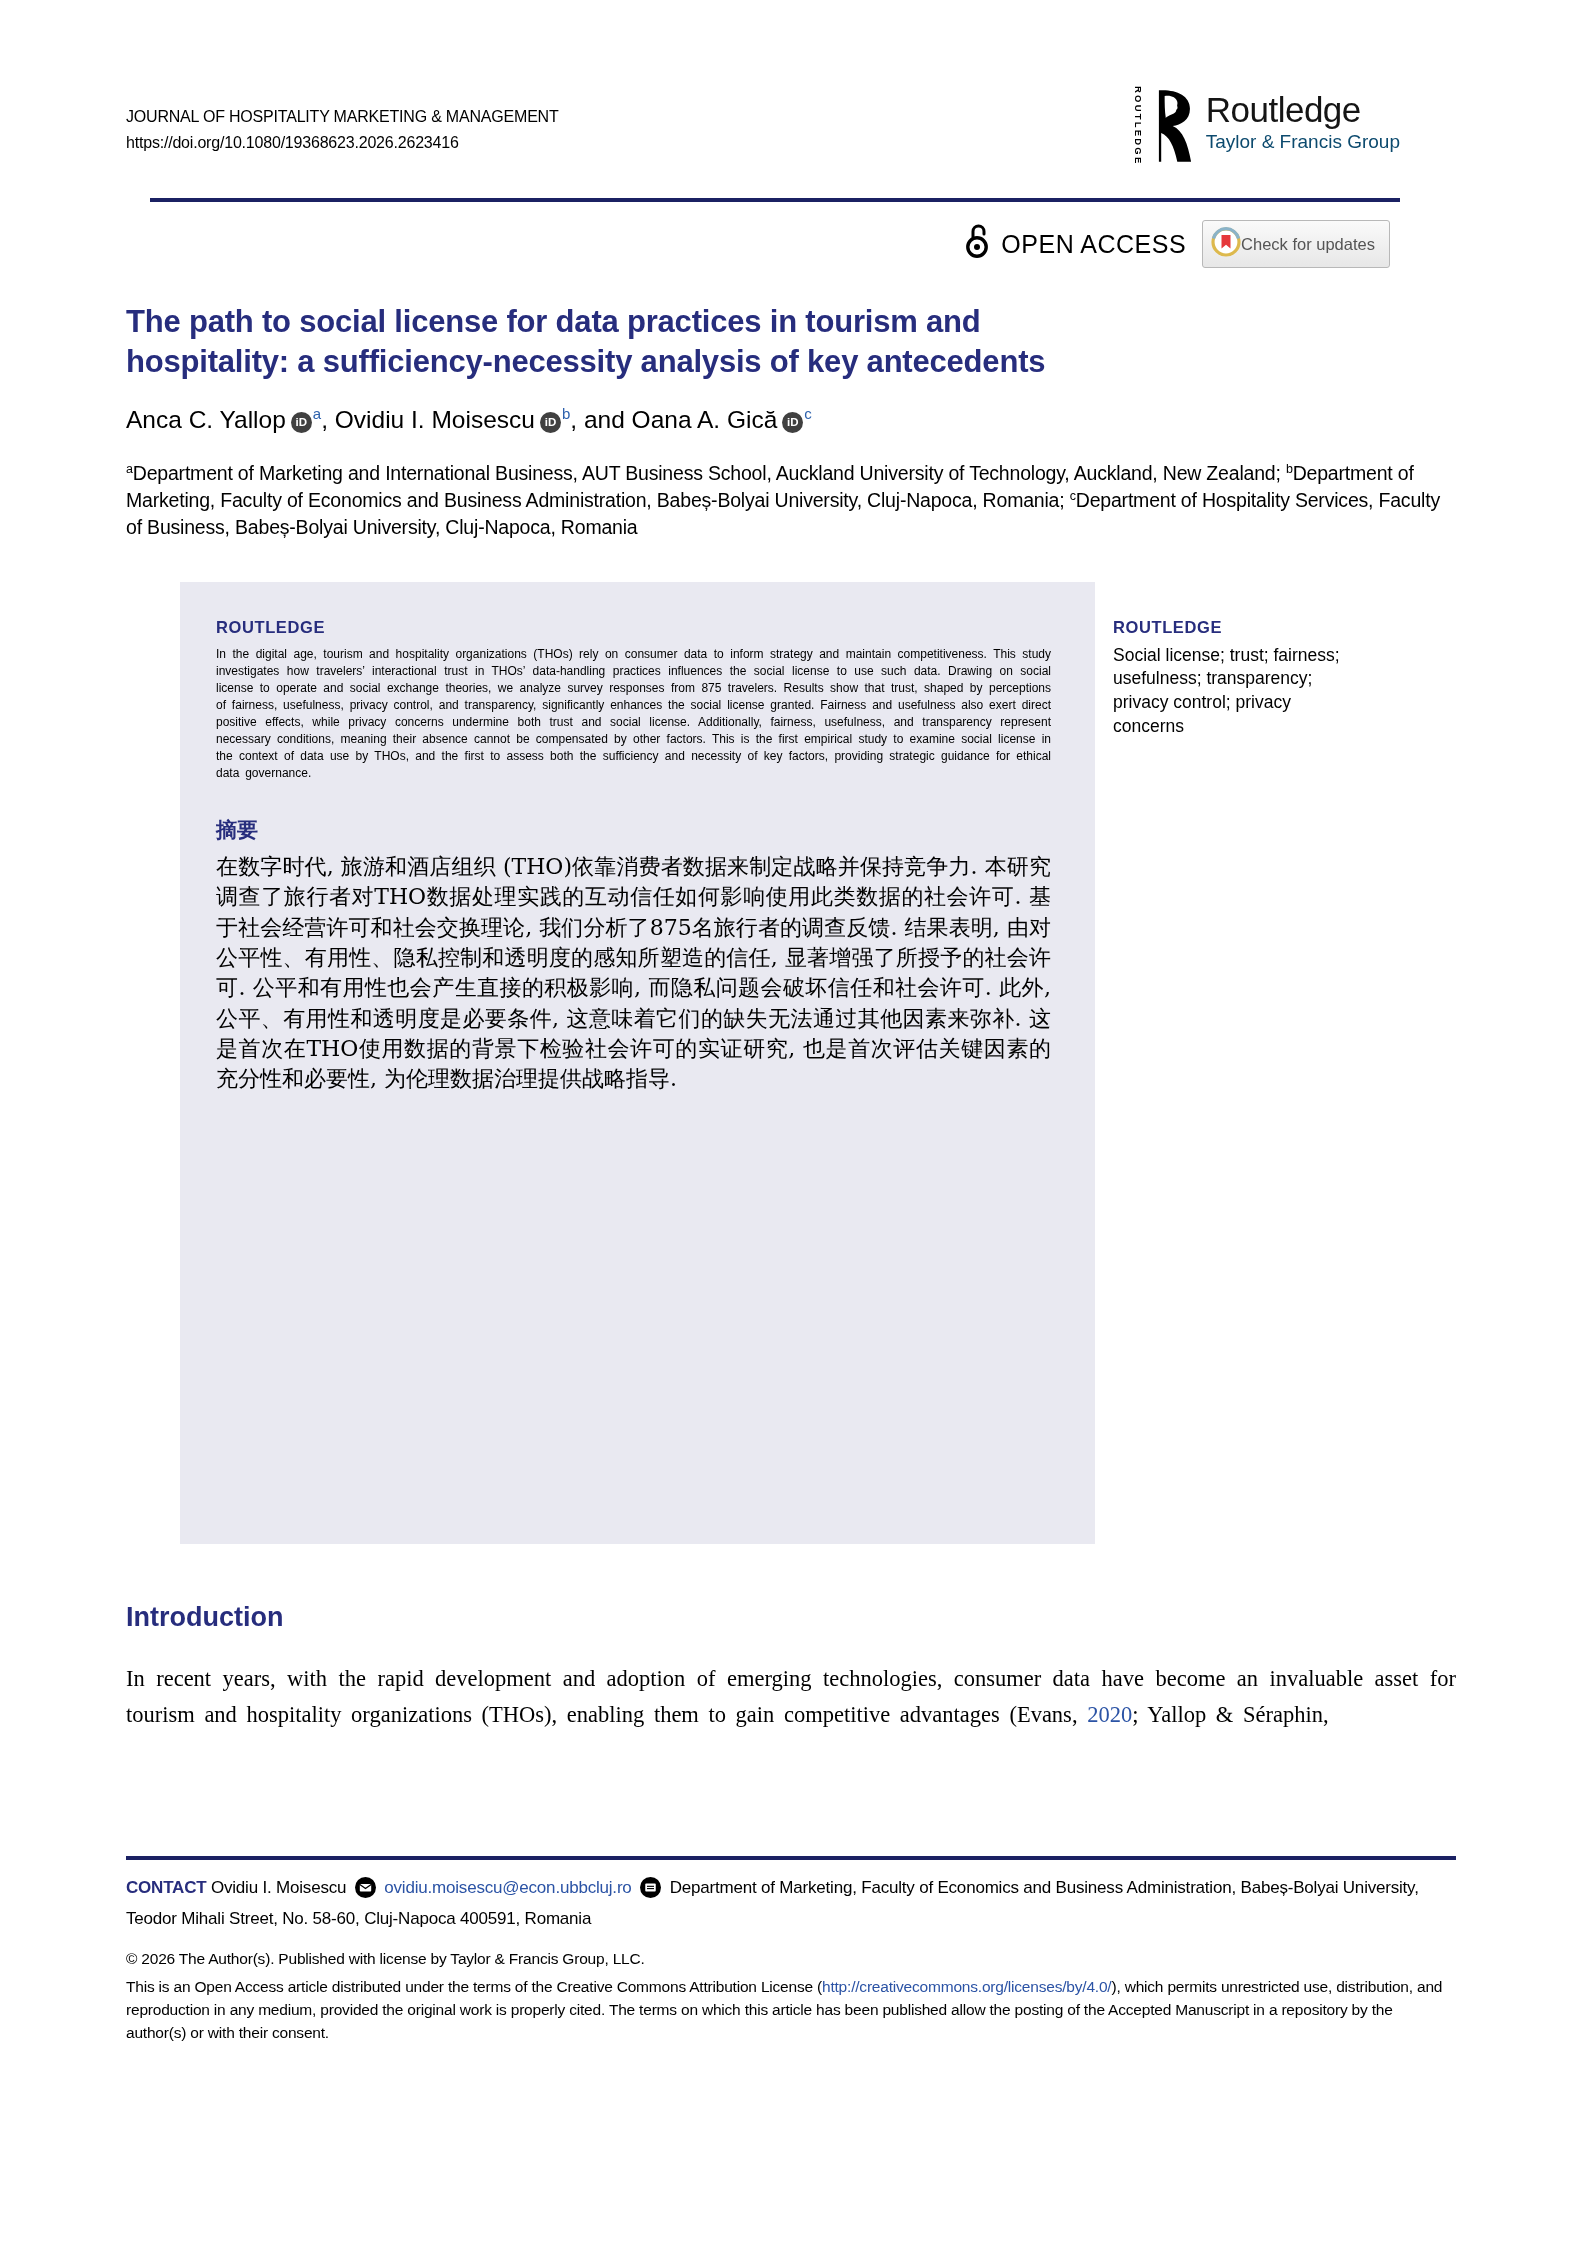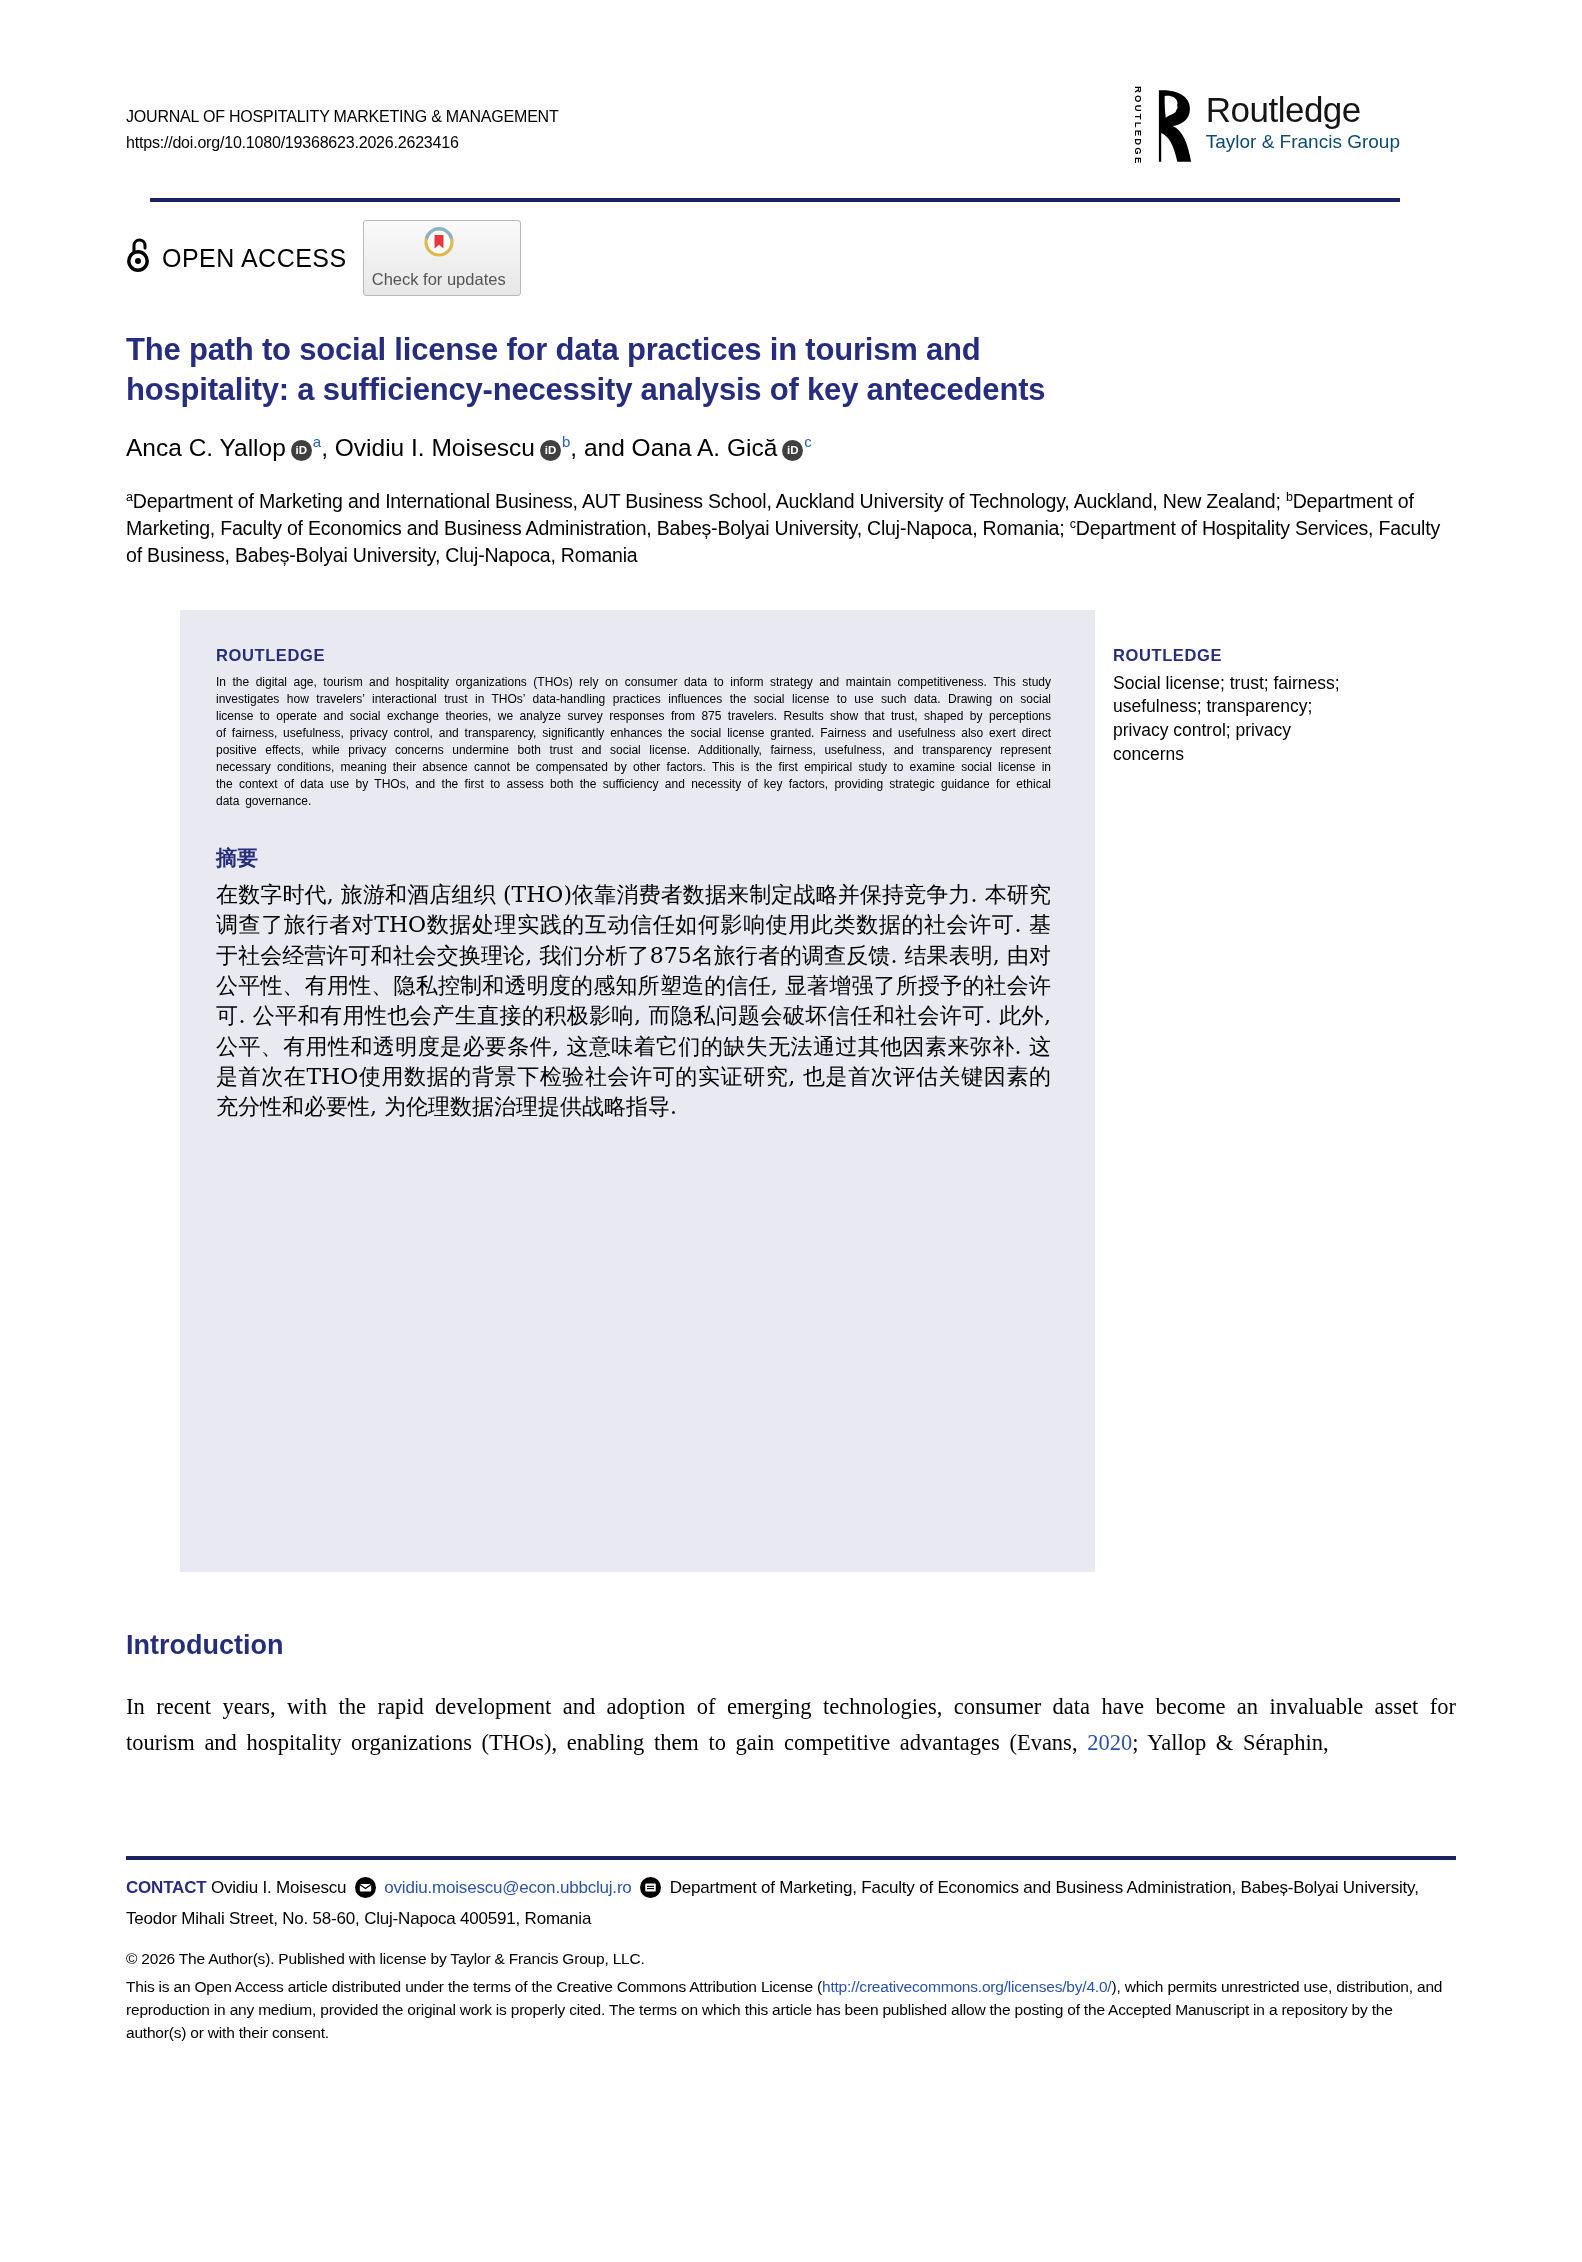"OPEN ACCESS" .oa-row { justify-content: none -> flex-end }
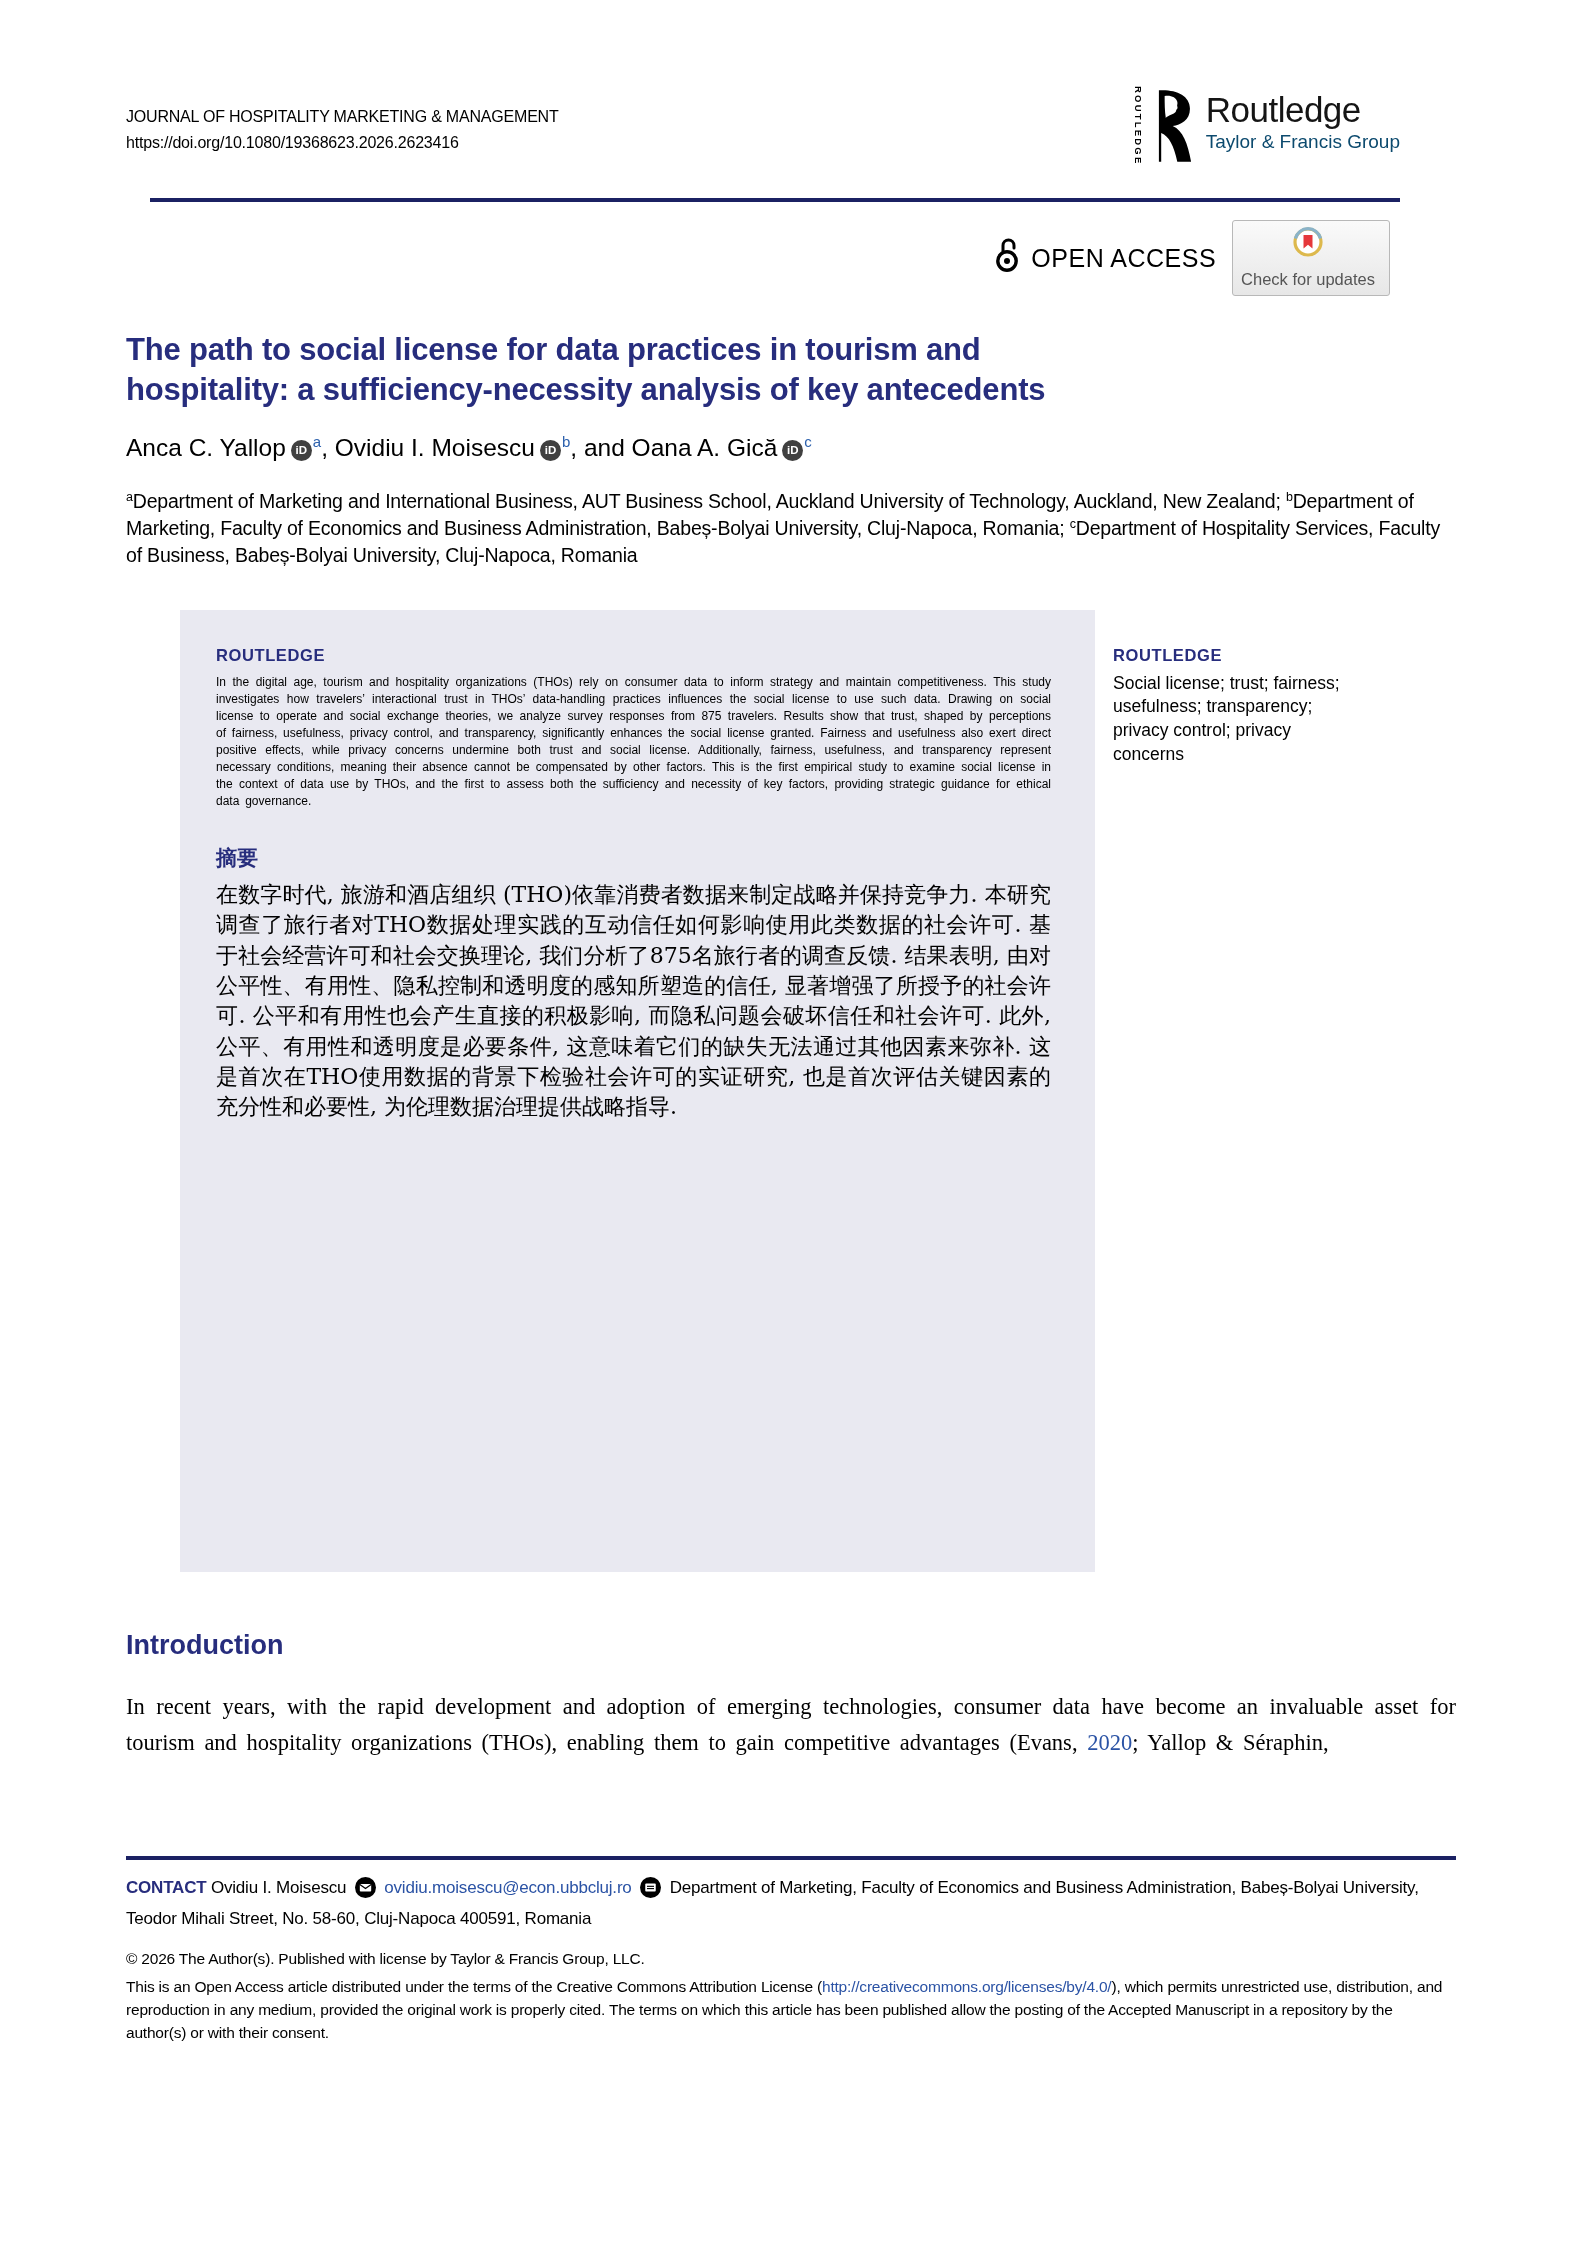"Check for updates" .check-btn { flex-direction: column -> none; gap: 9px -> none }
